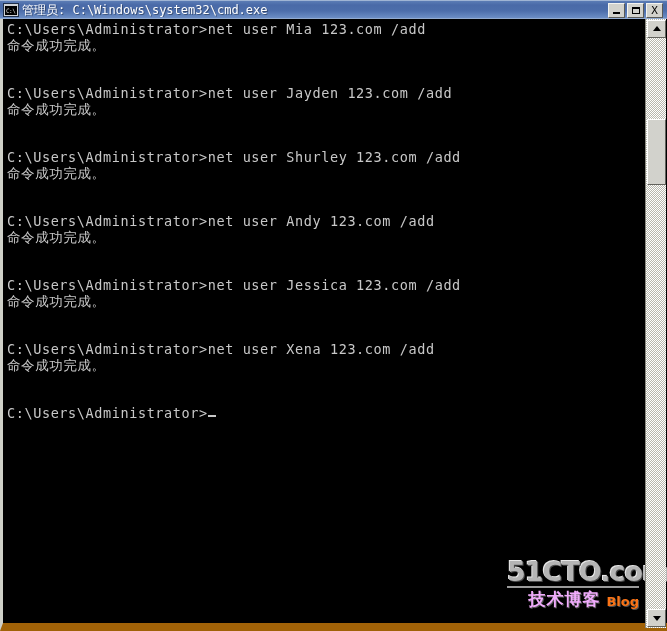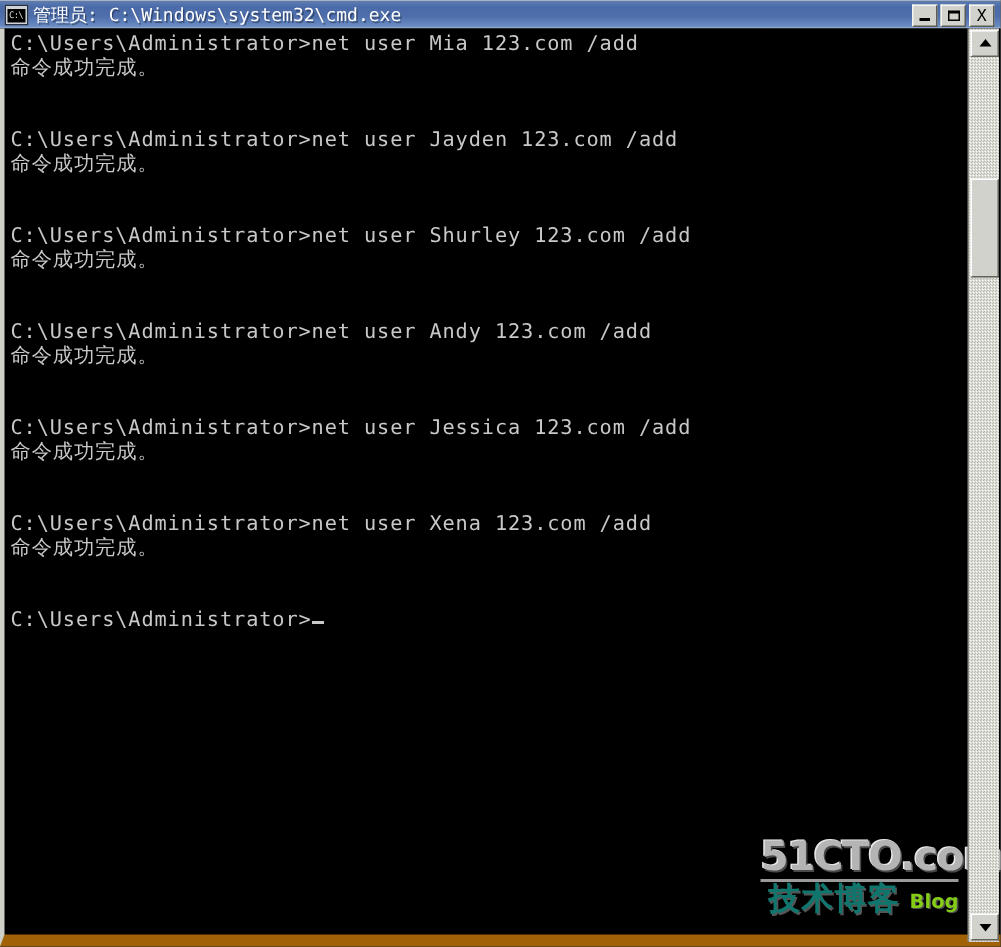"技术博客" #watermark-cn { color: #0f766e -> #f0abfc; font-size: 21px -> 17px }
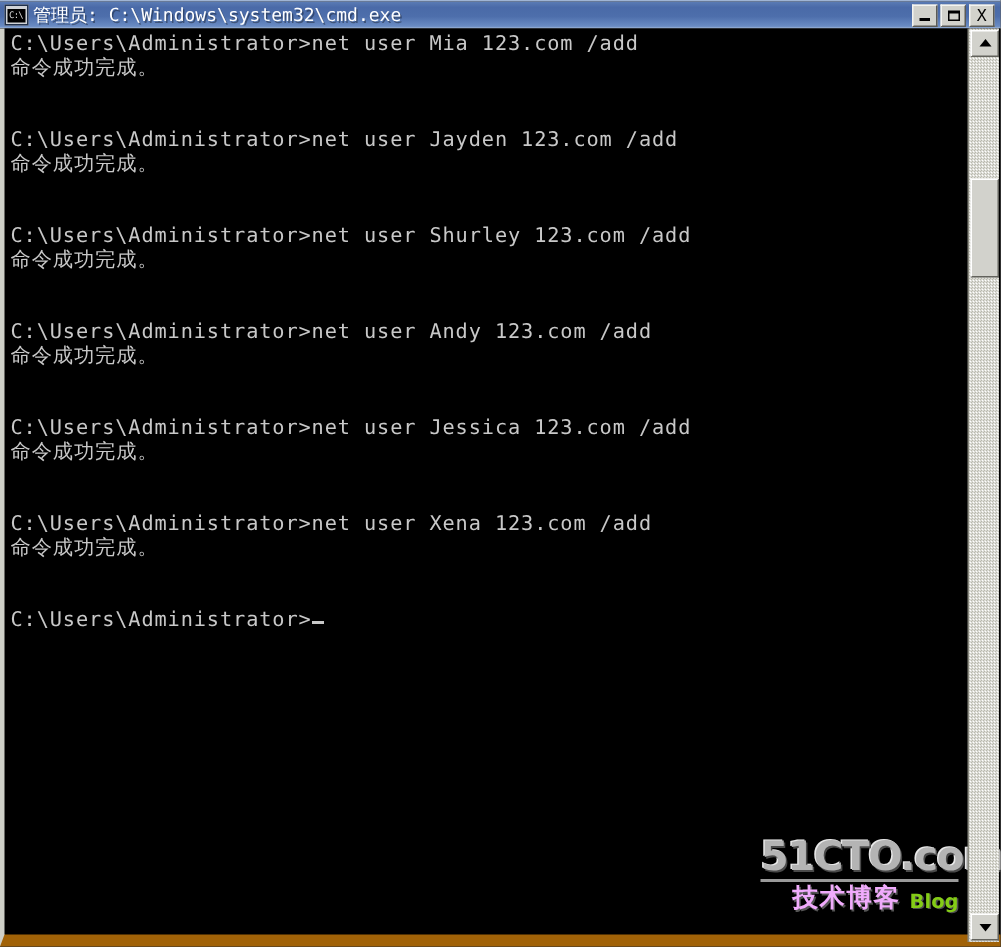"Blog" #watermark-blog { color: #84cc16 -> #f97316 }
